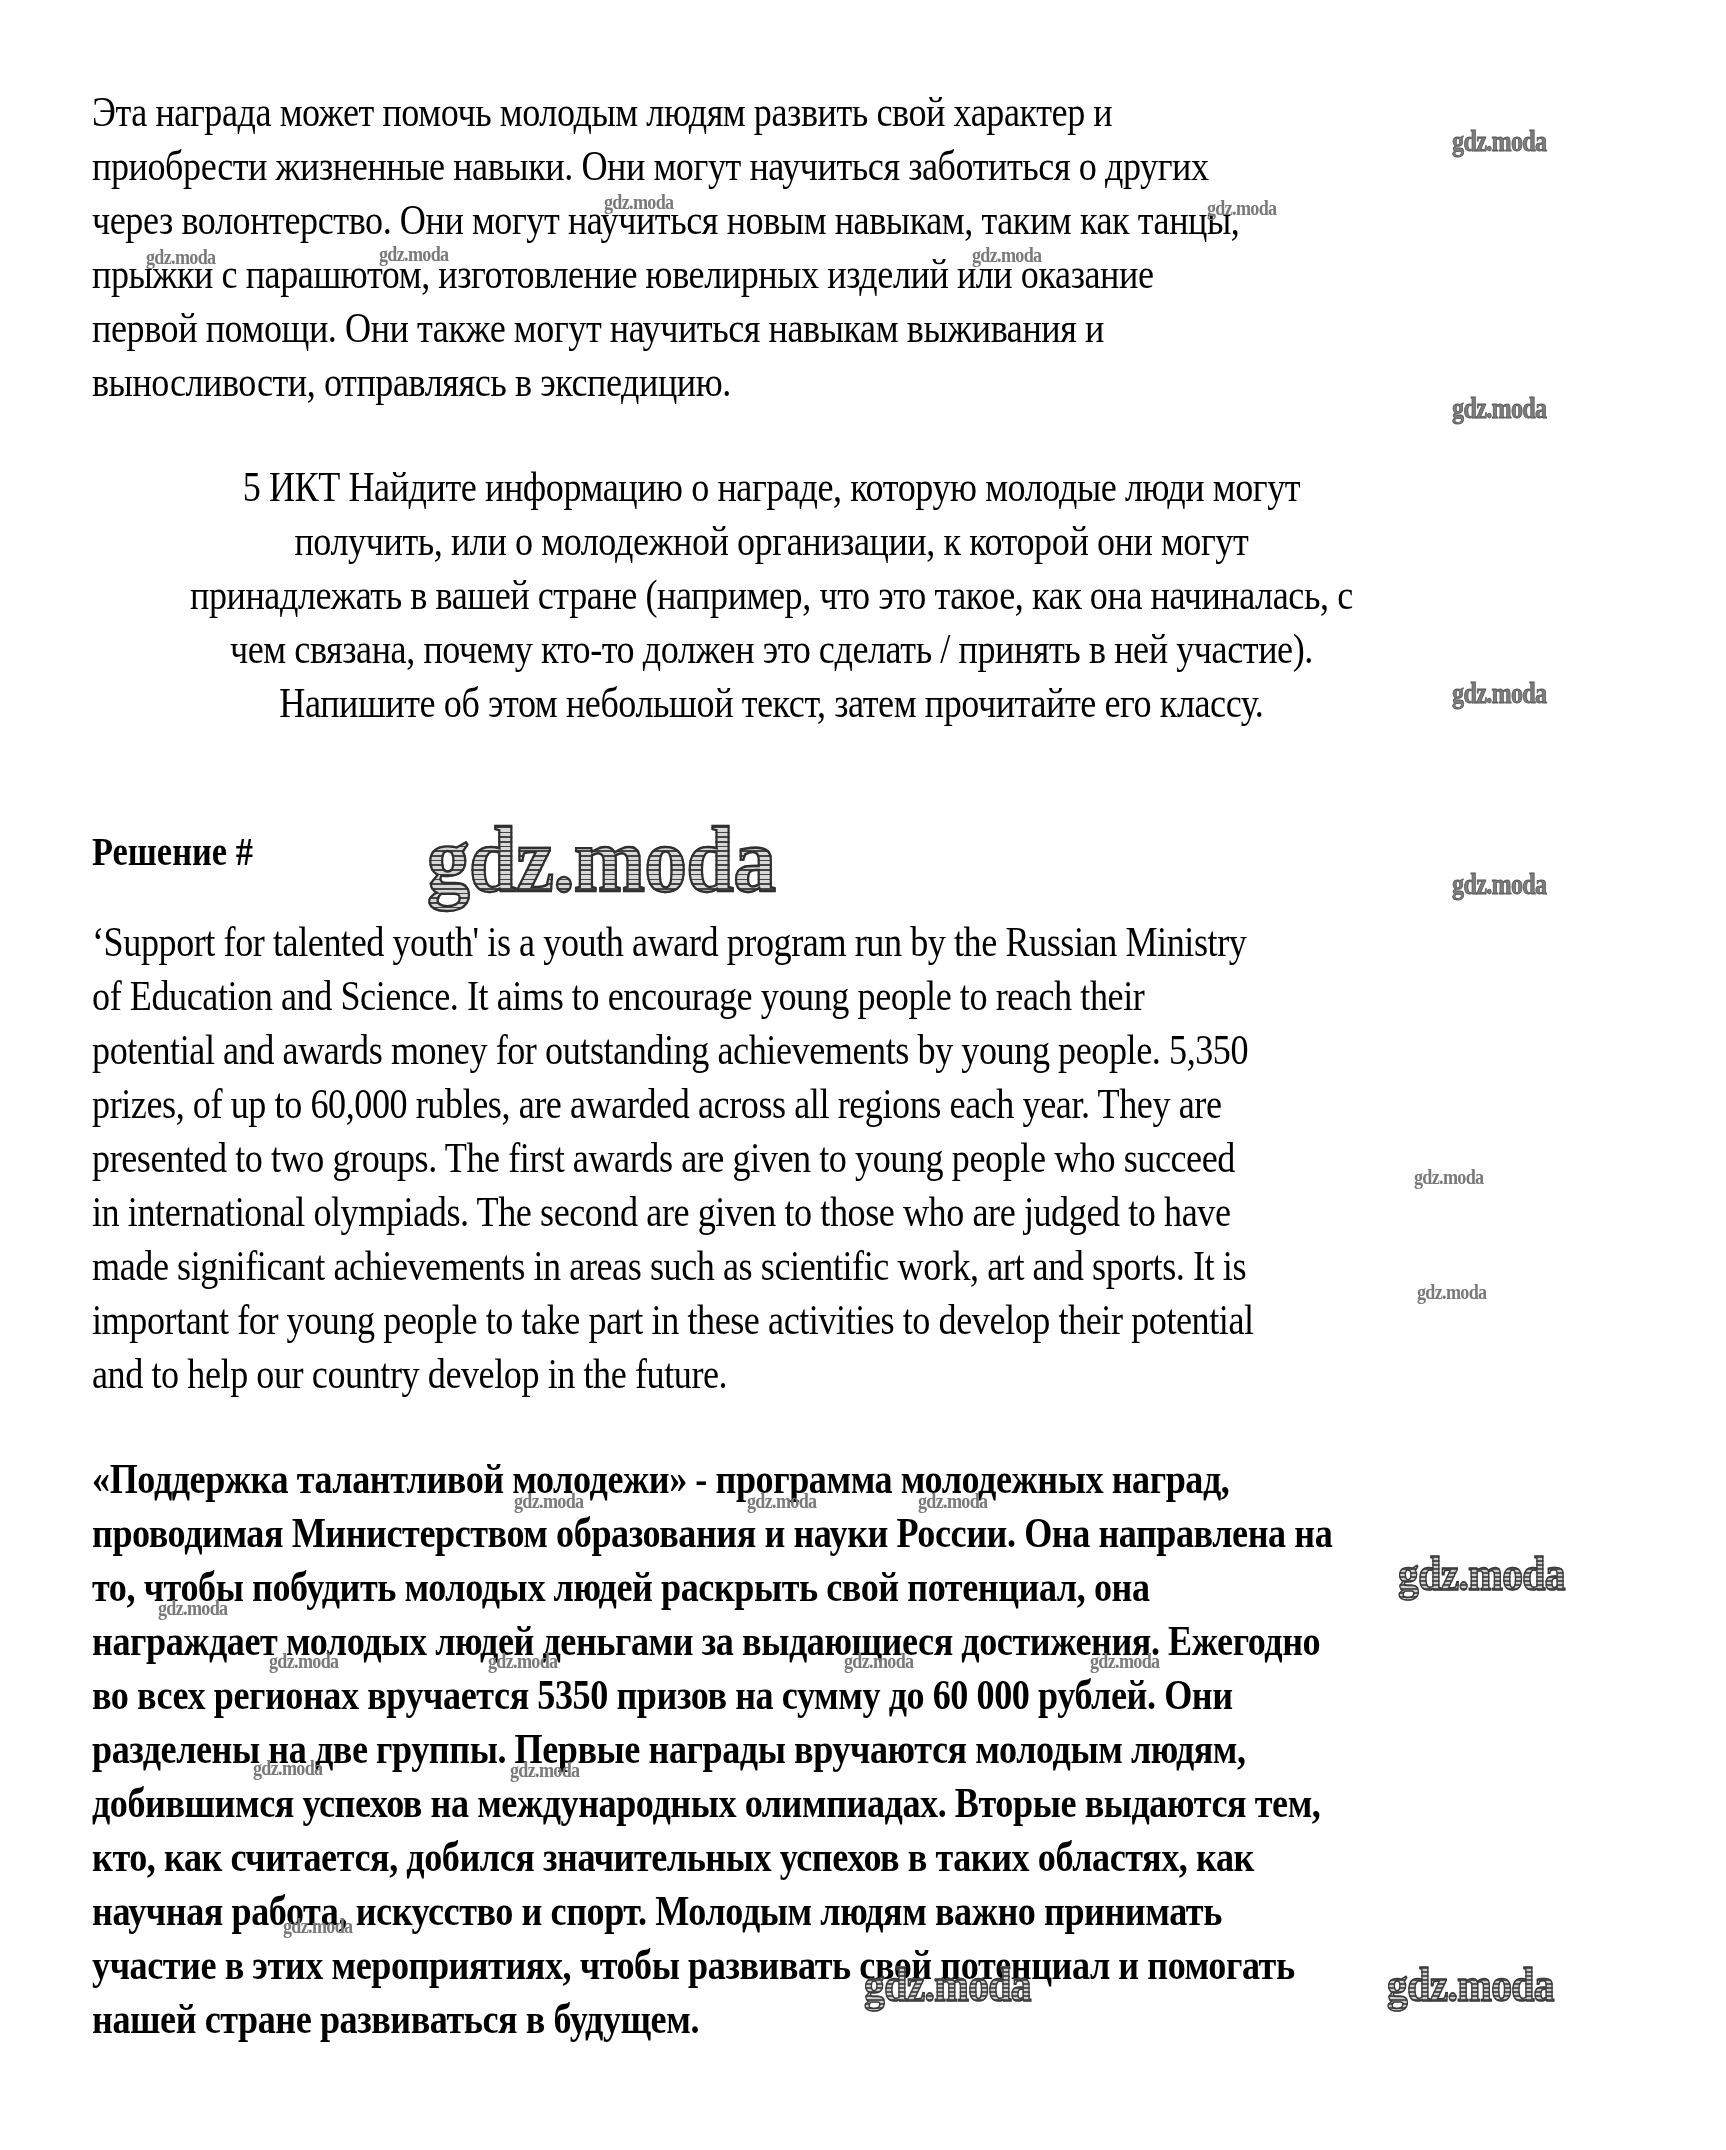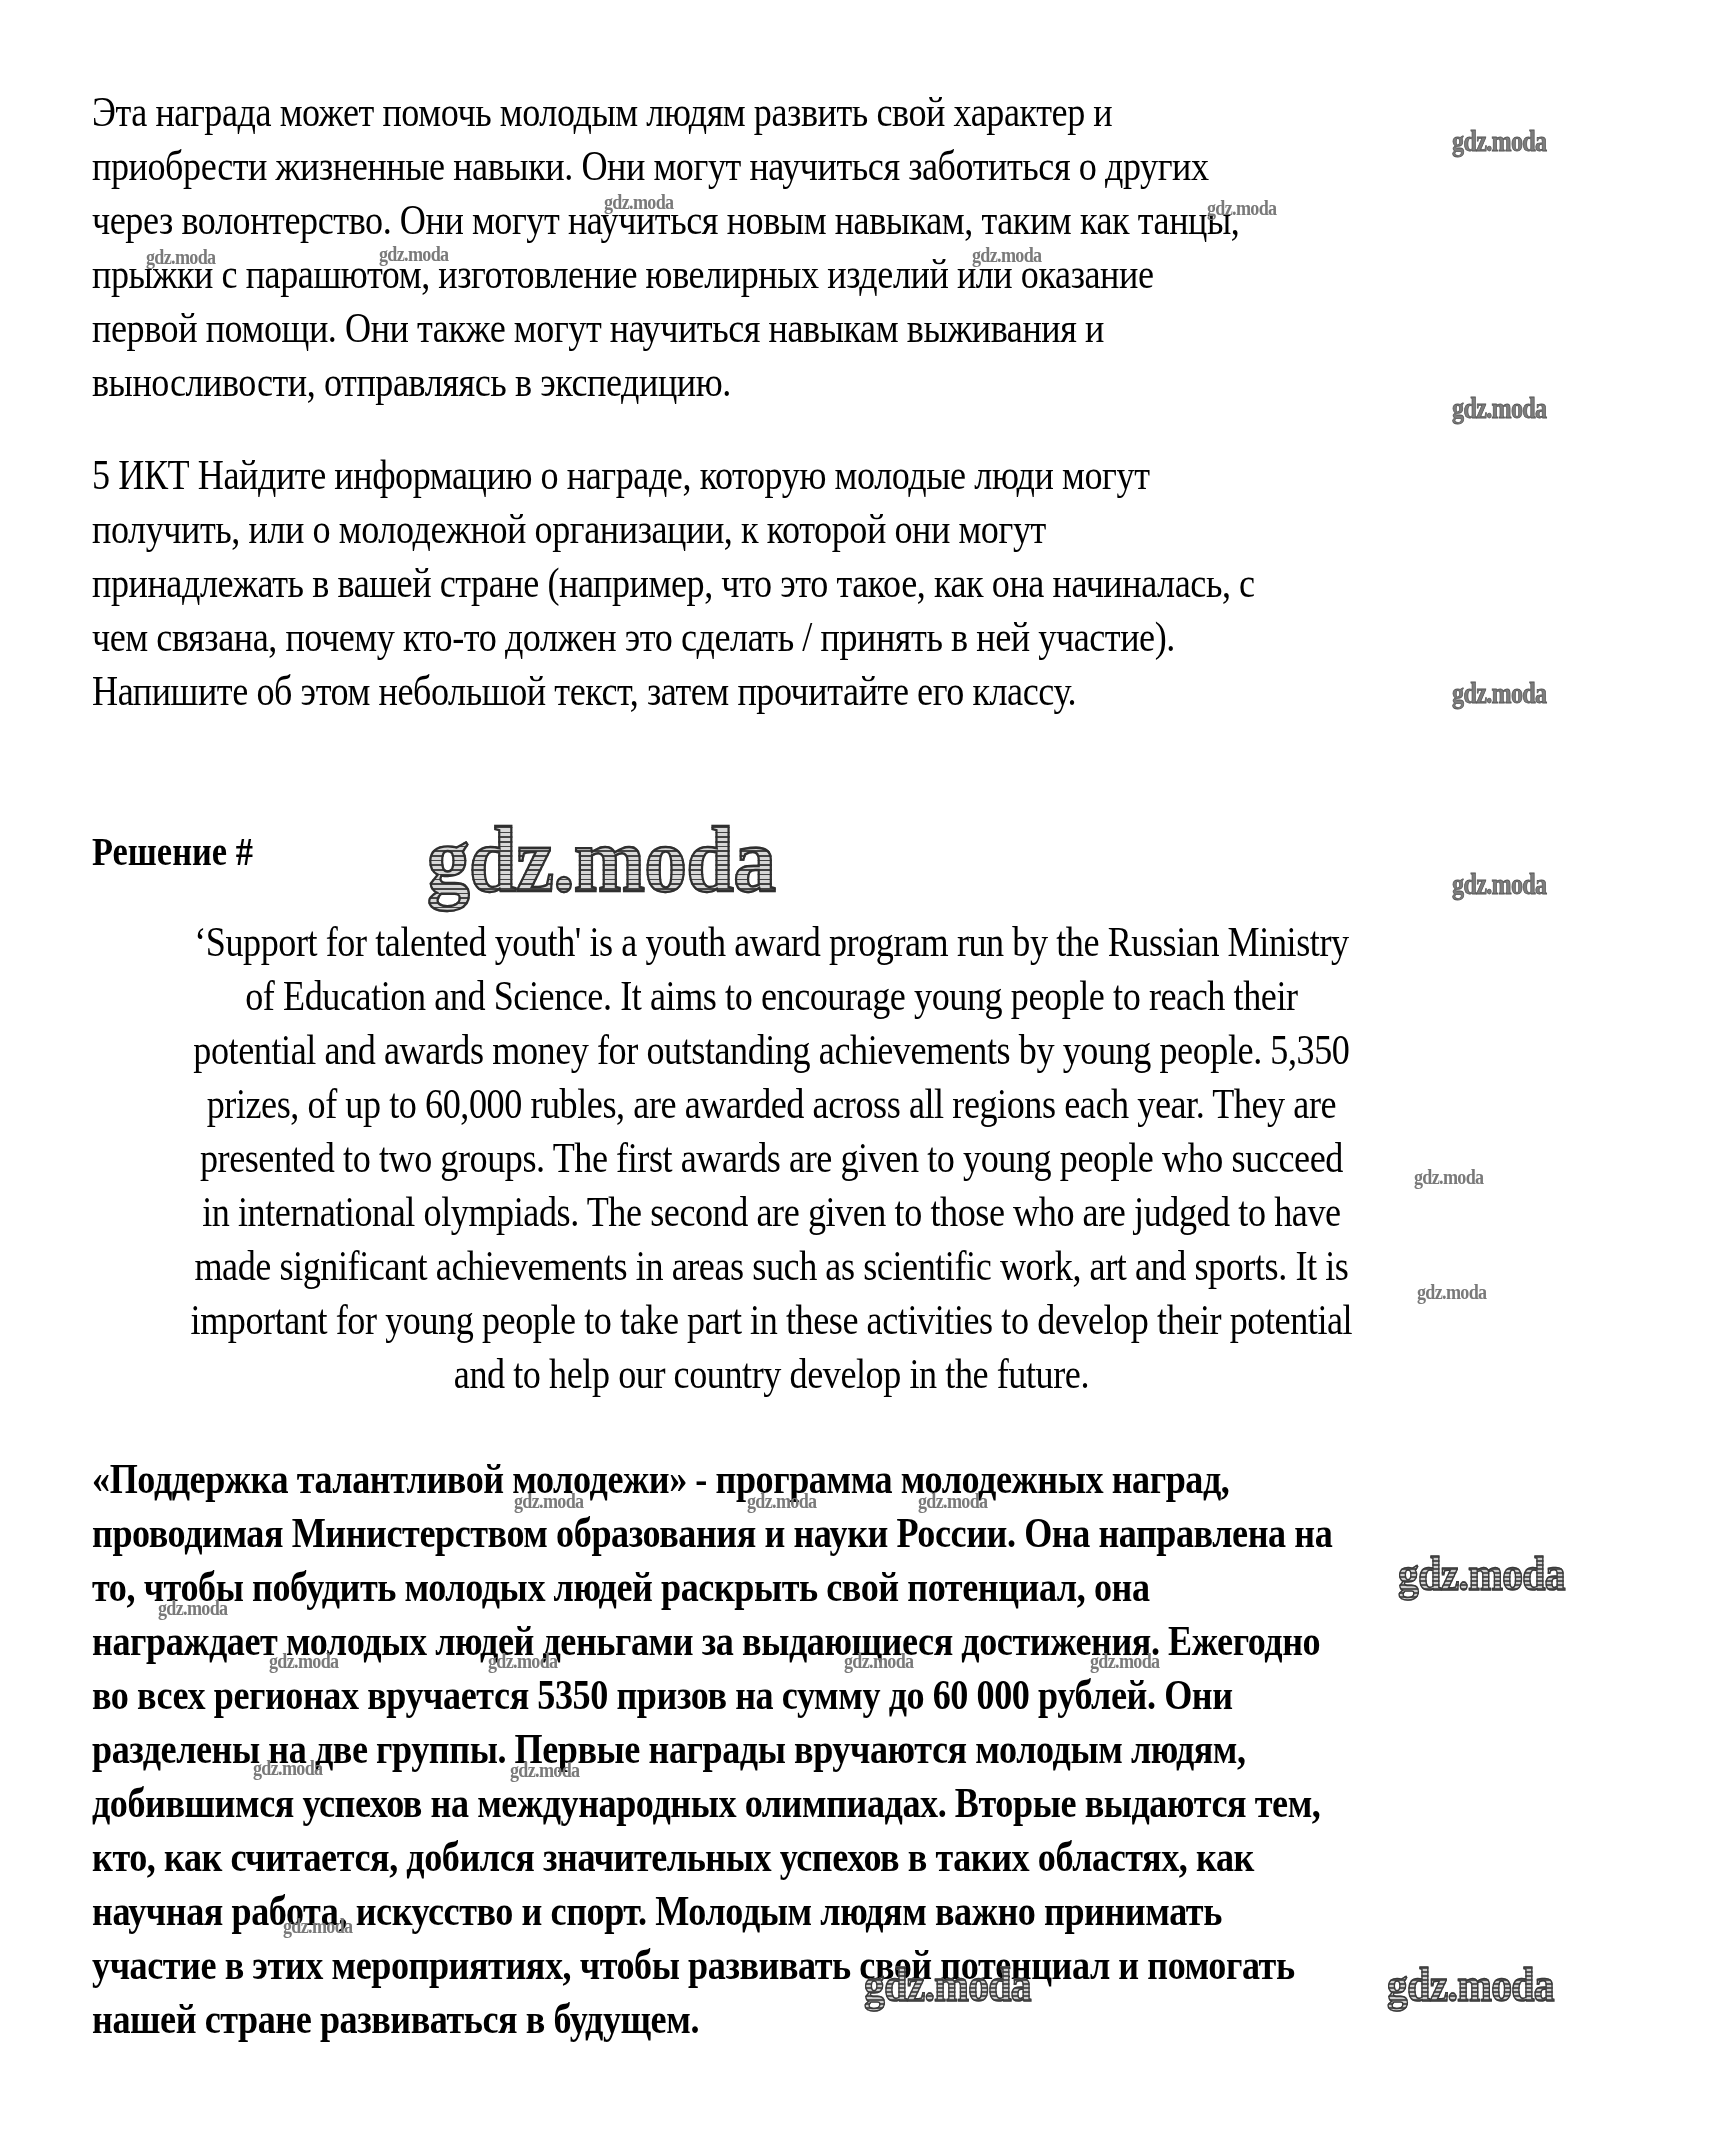"5 ИКТ Найдите информацию о" #p2 { text-align: none -> center; top: 448px -> 460px }
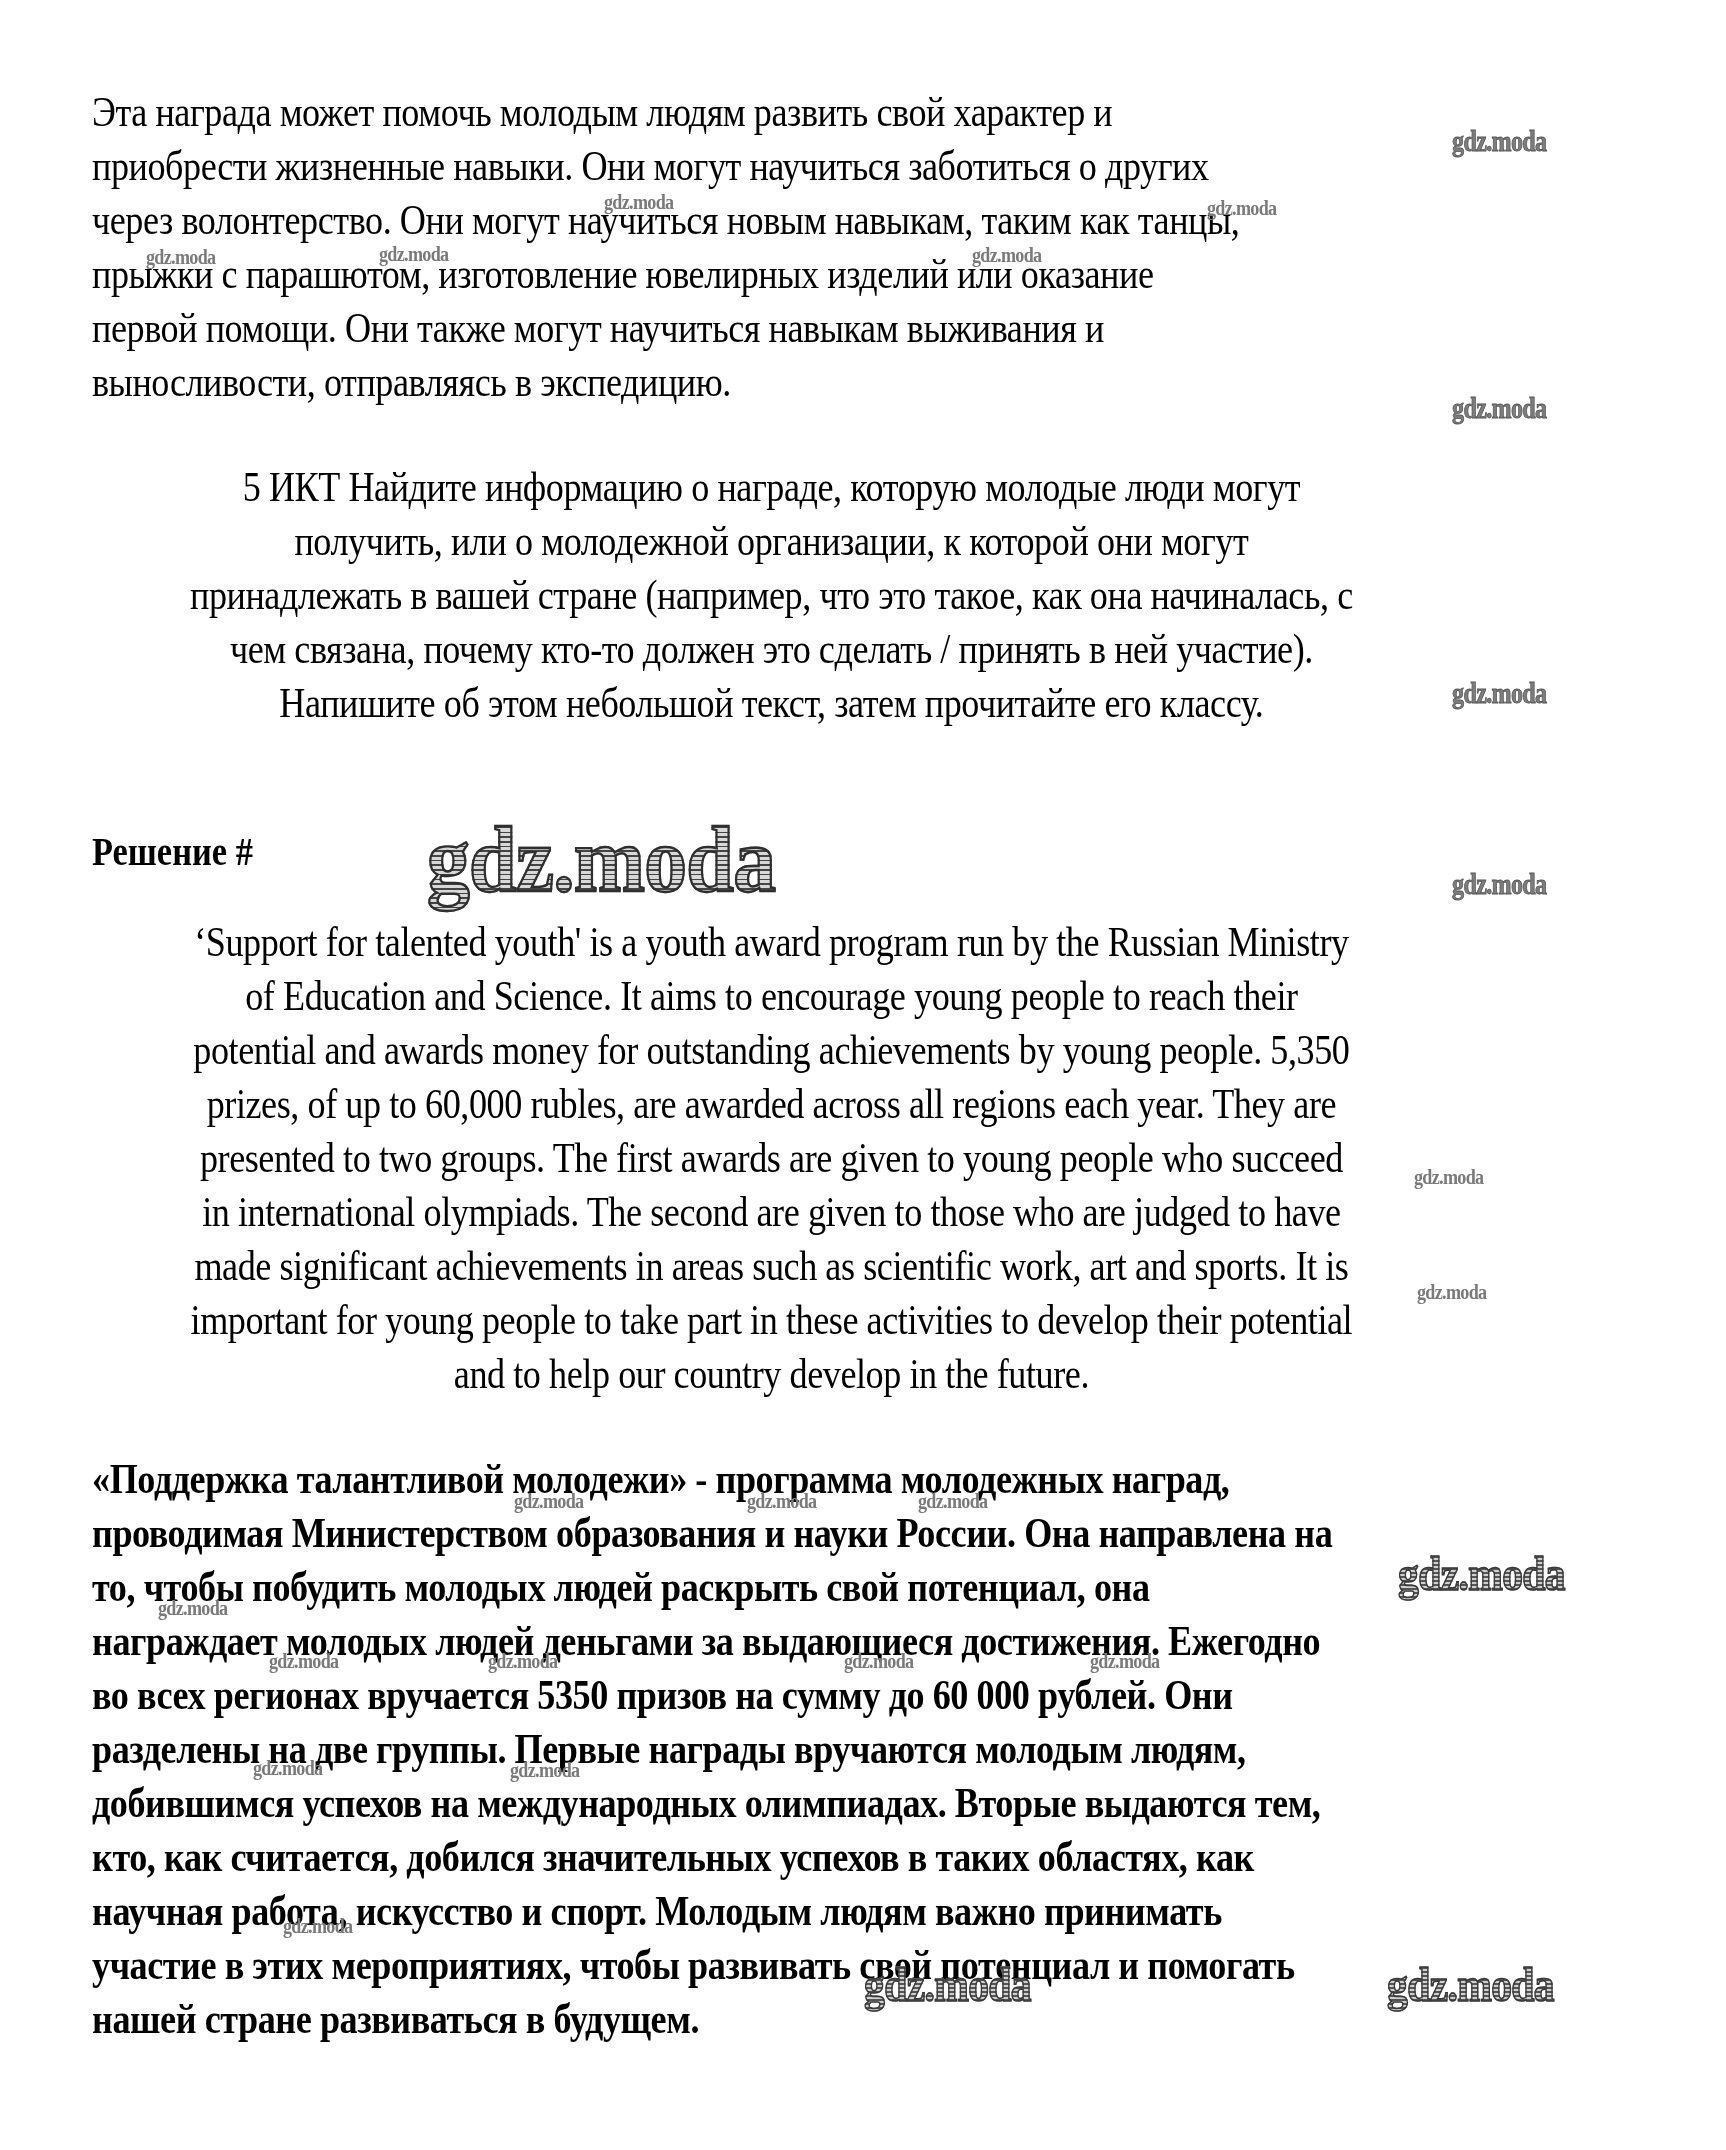"‘Support for talented youth' is" #p3 { text-align: center -> none }
